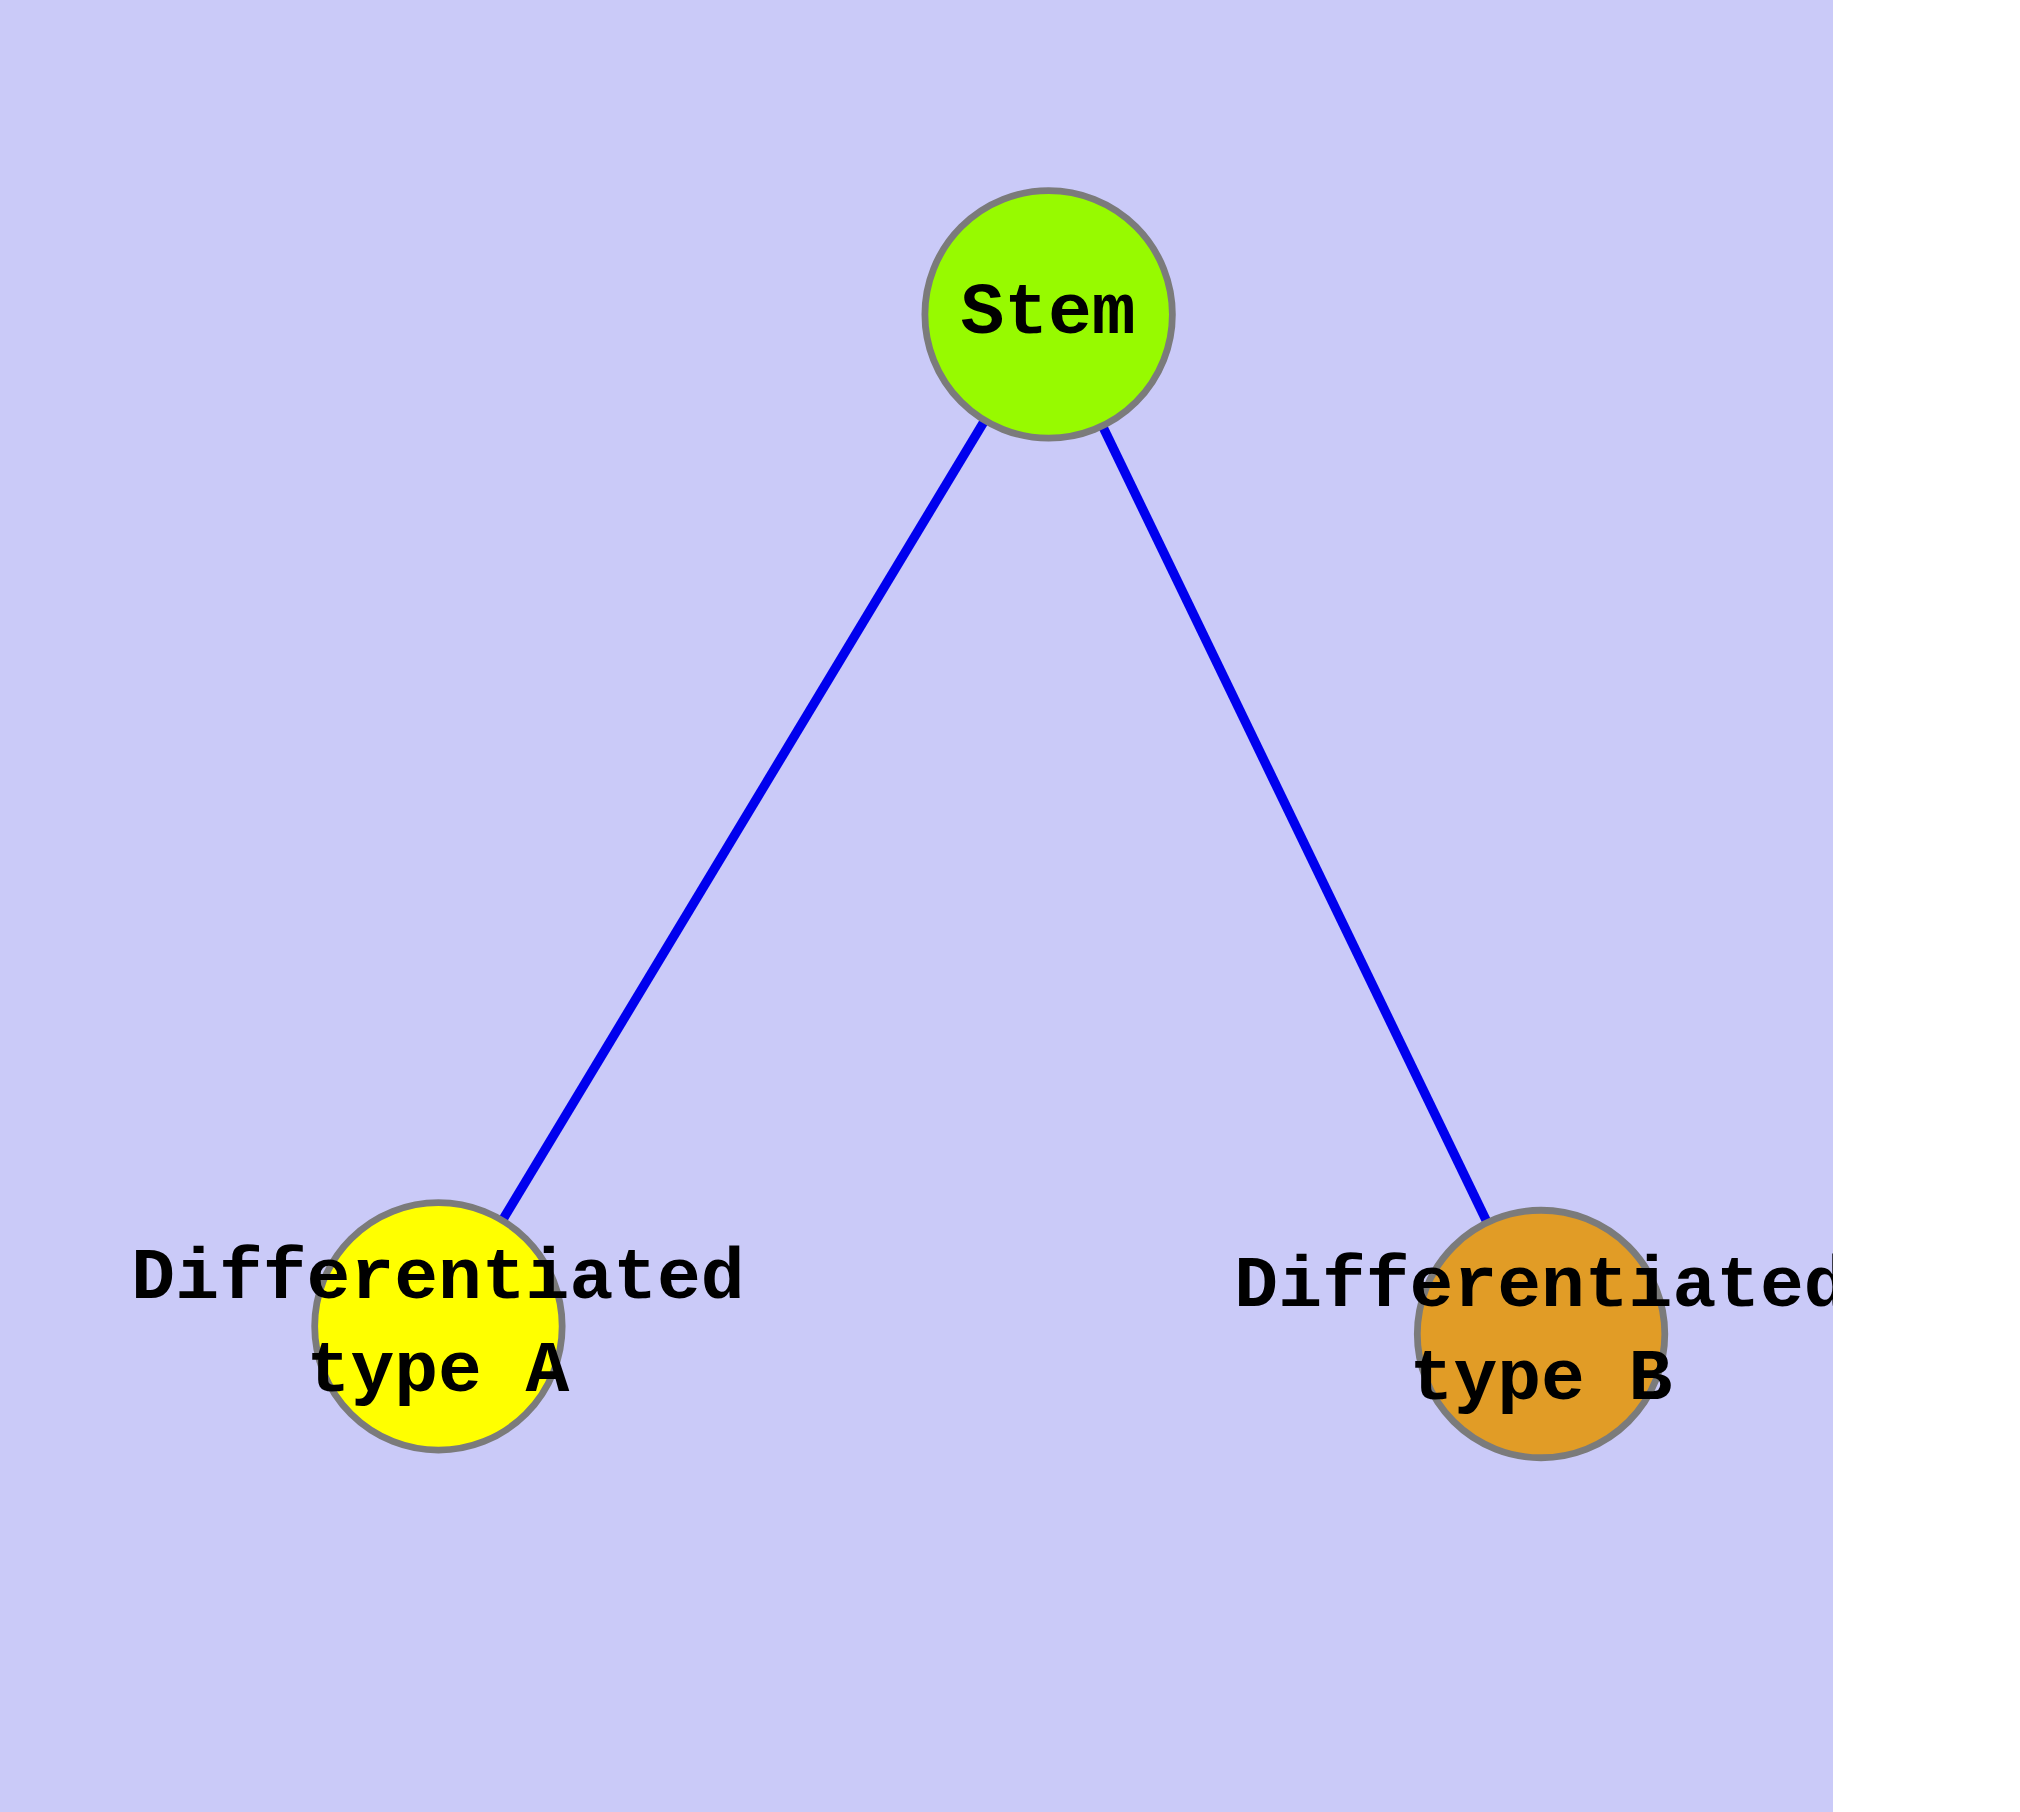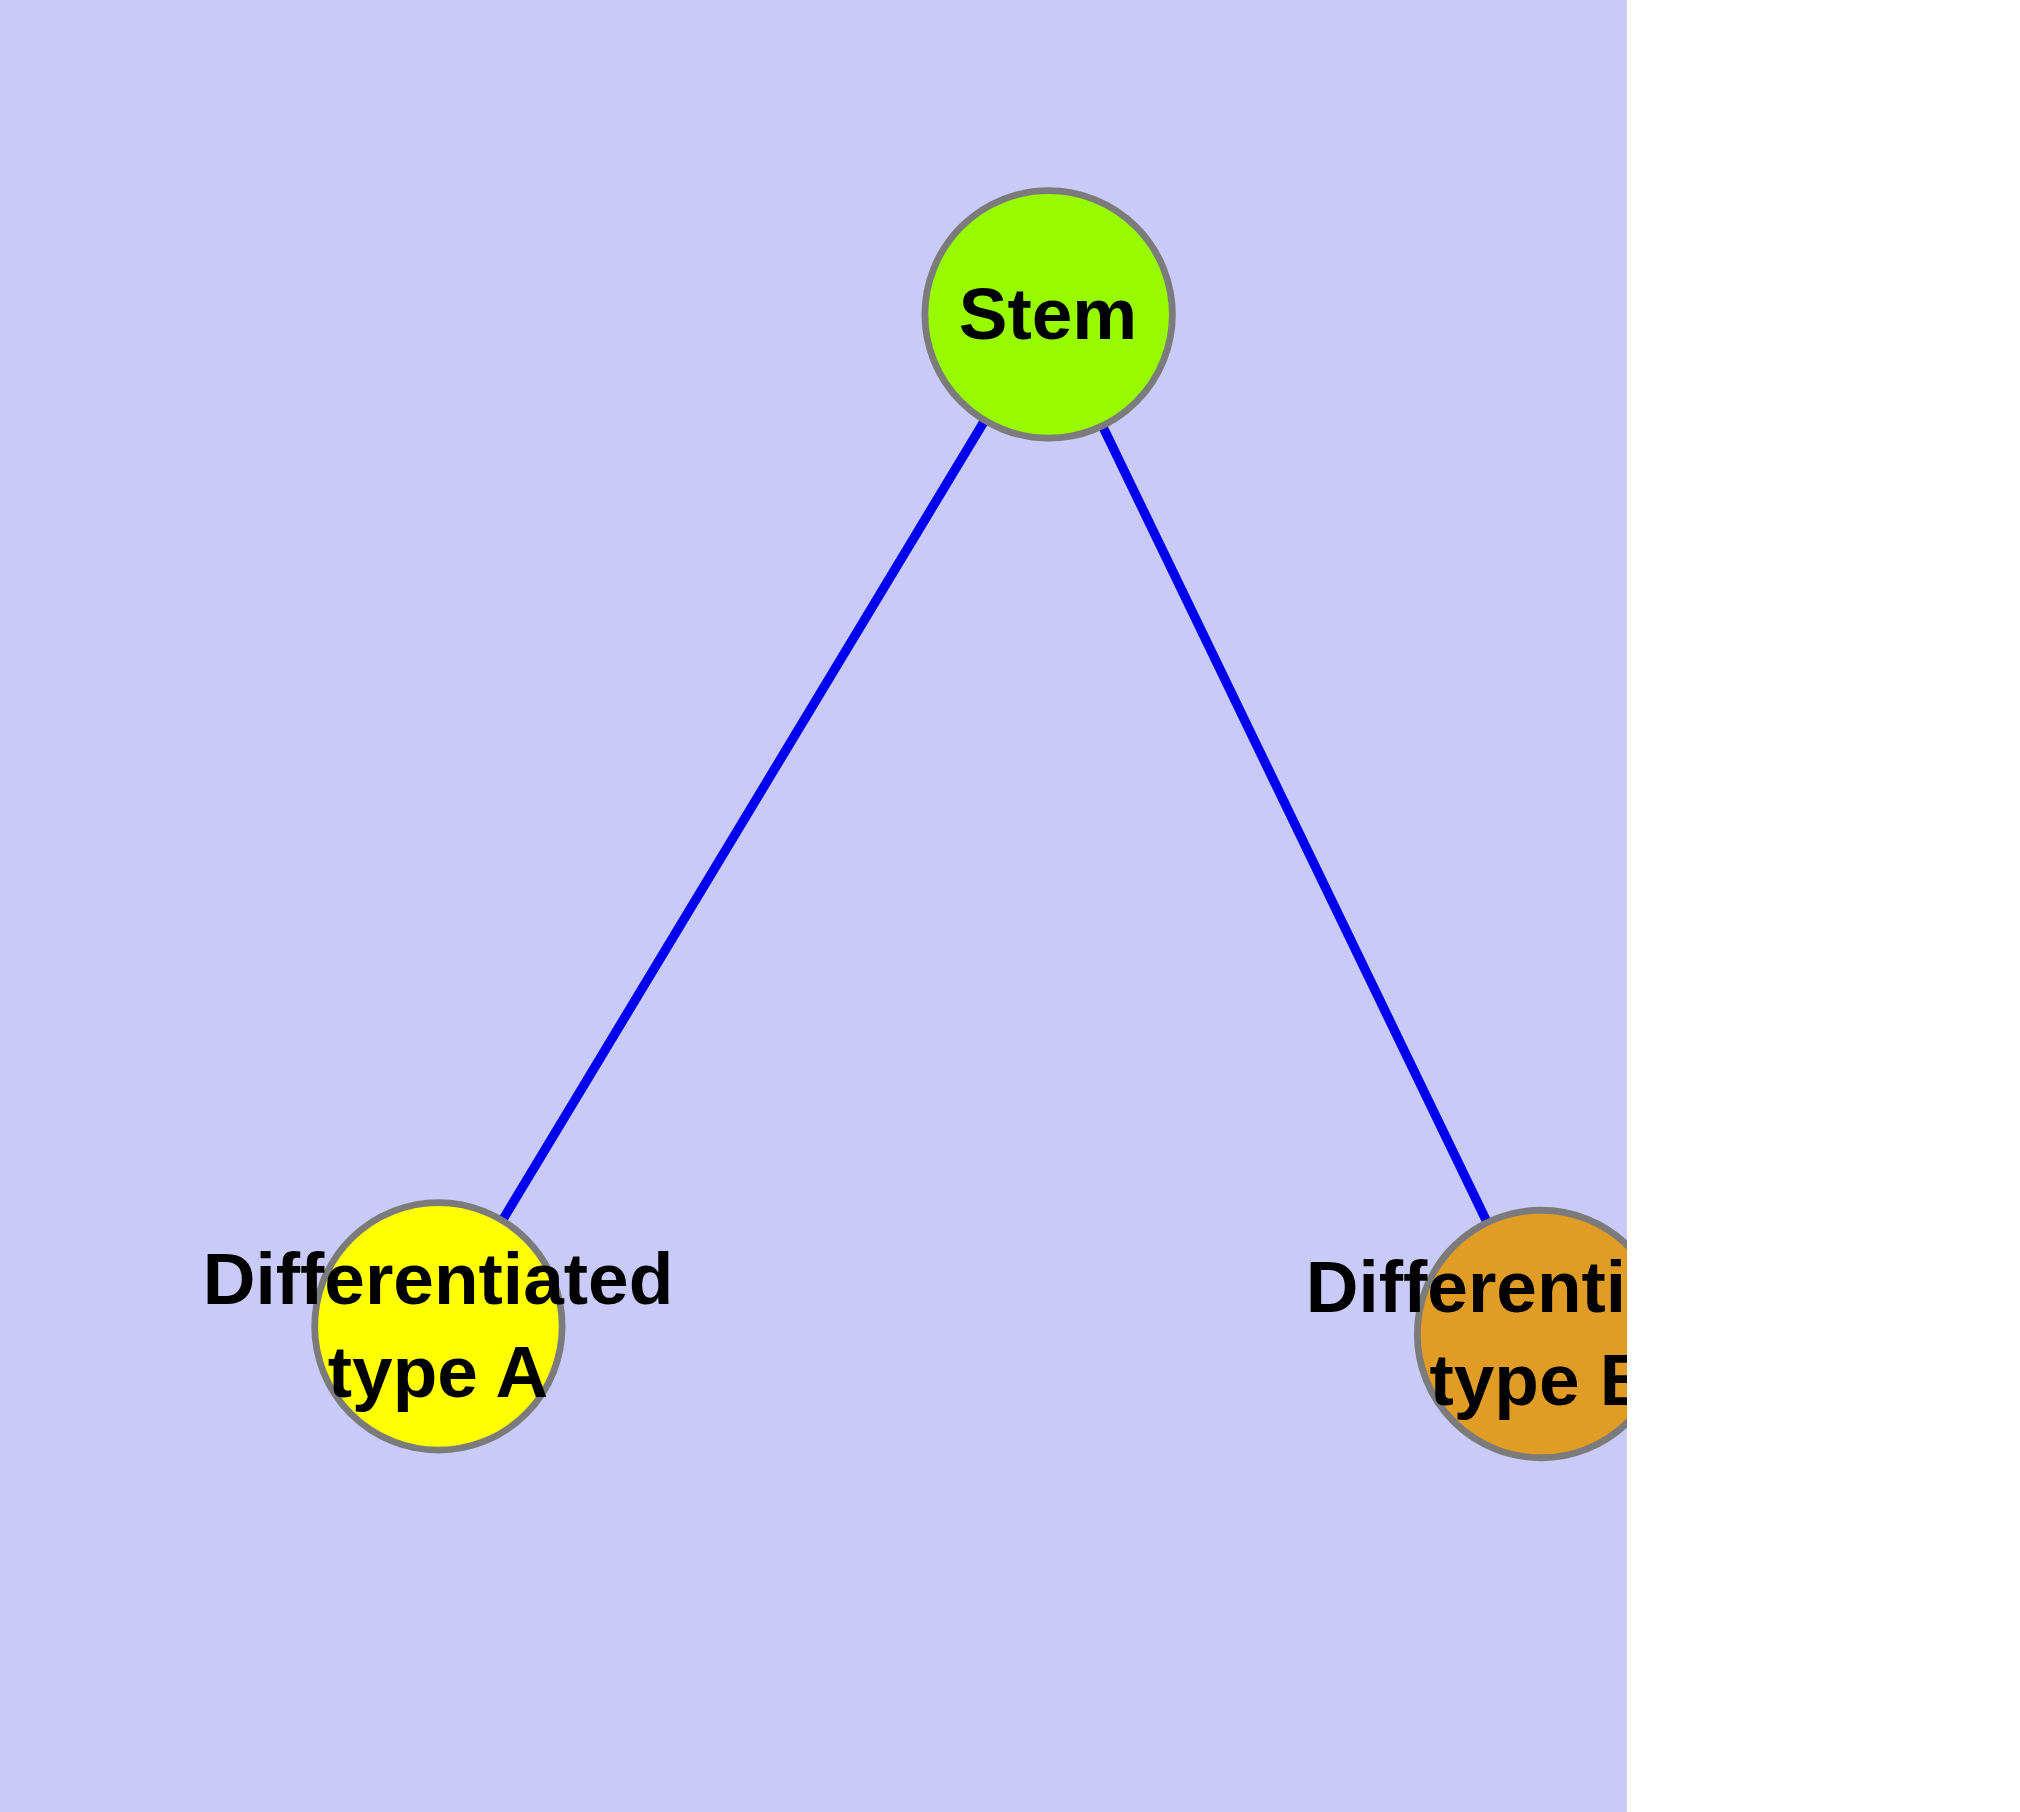"Stem" #canvas { font-family: Liberation Sans, sans-serif -> Liberation Mono, monospace; padding-left: none -> 44px; width: 1627px -> 1789px }
